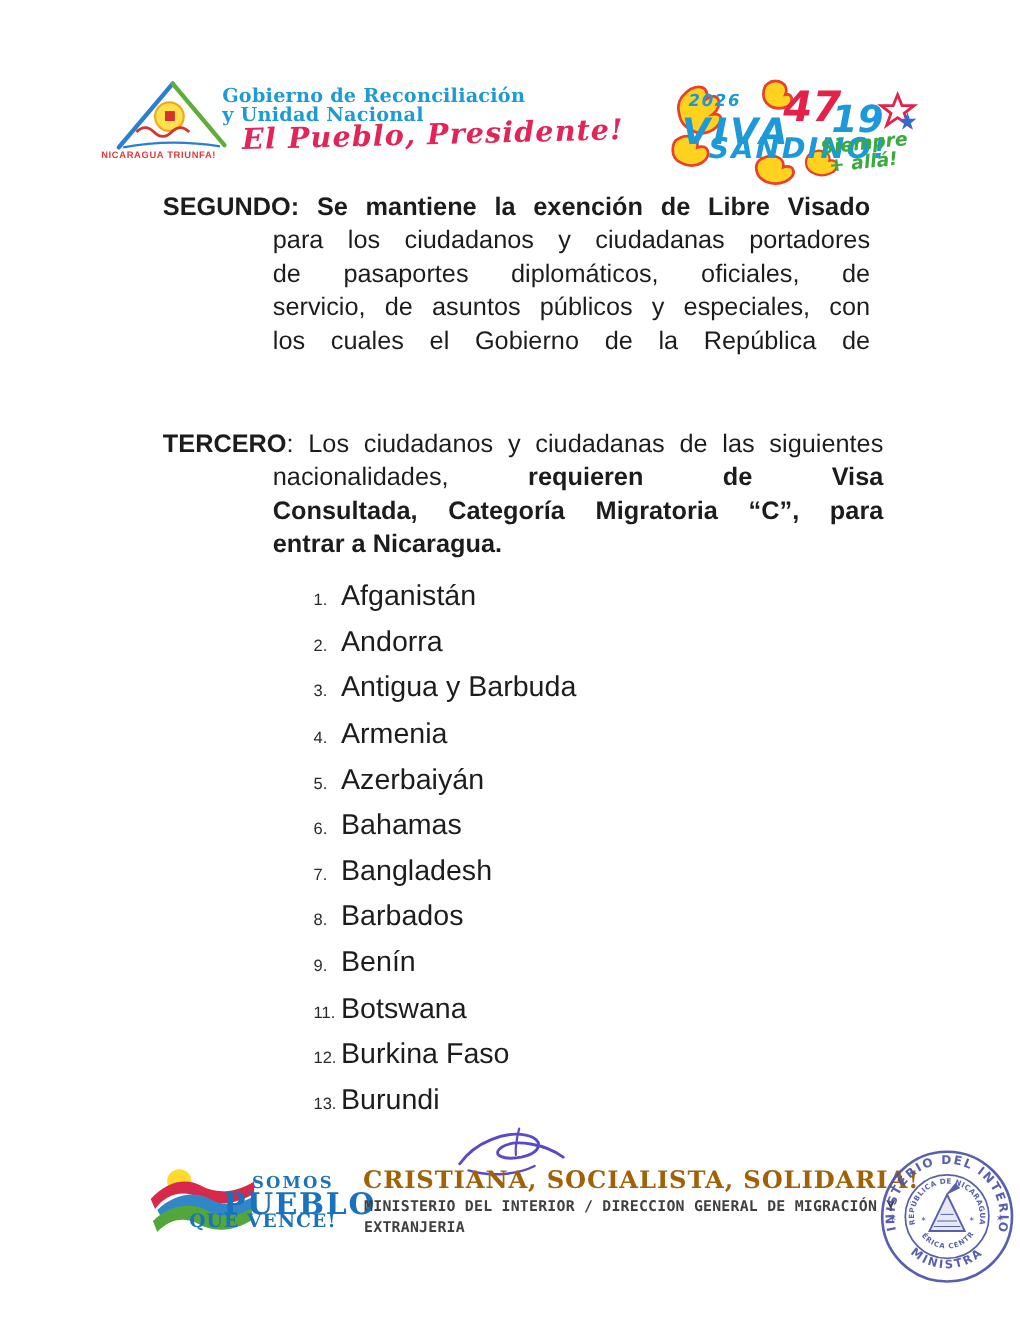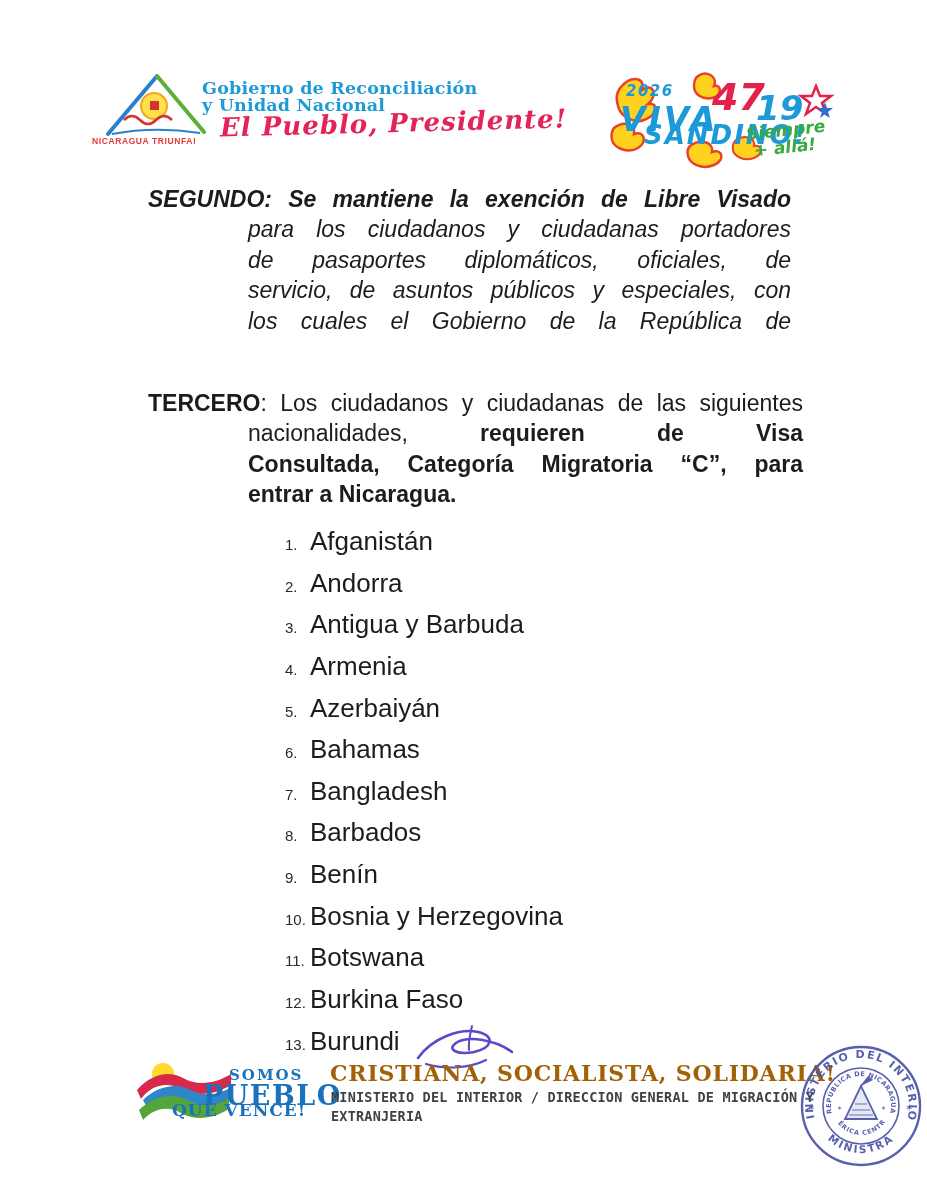"SEGUNDO: Se mantiene la exención" div.para { font-style: italic -> none; top: 184px -> 172px }
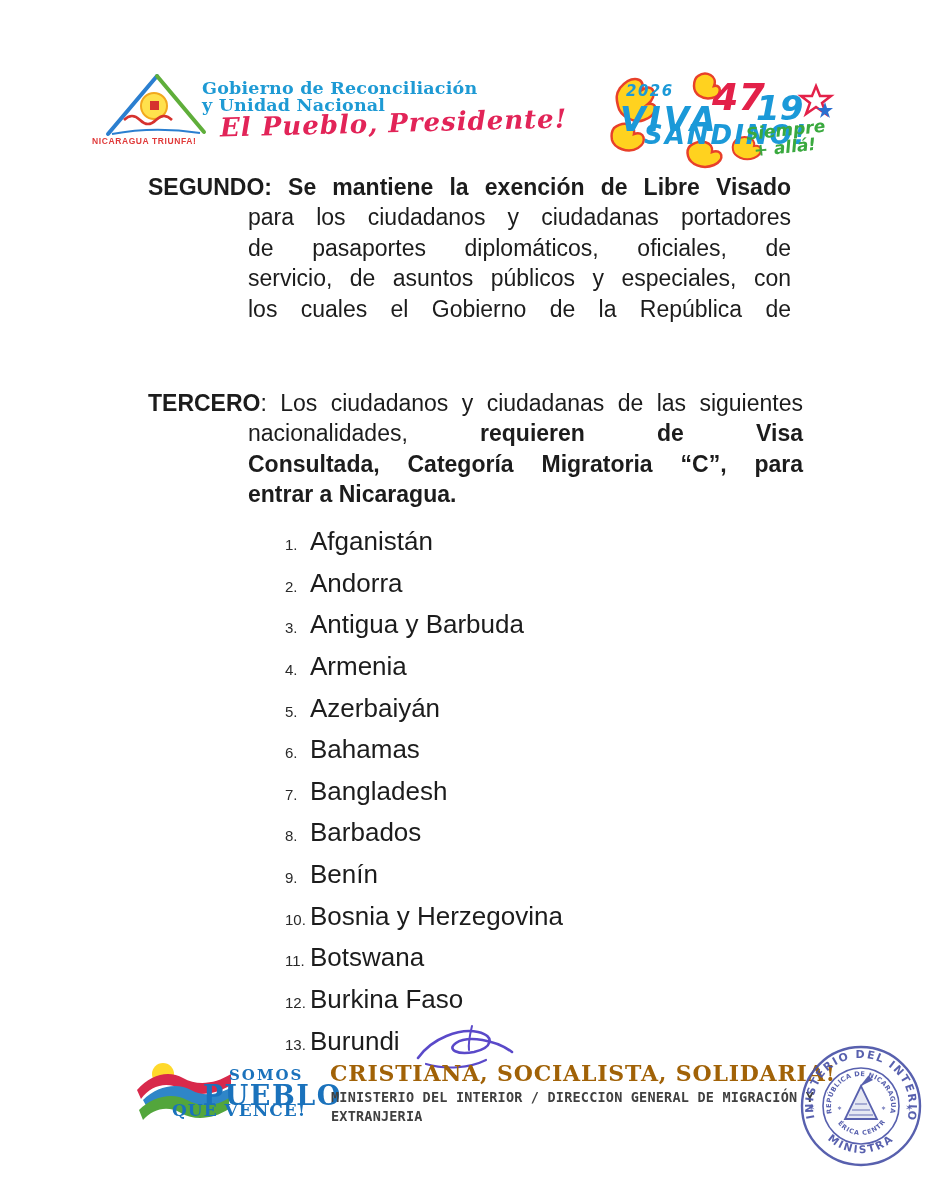"10." div.country { html: <div> <span>10.</span> <span>Bosnia y Herzegovina</span> </div> -> none }
